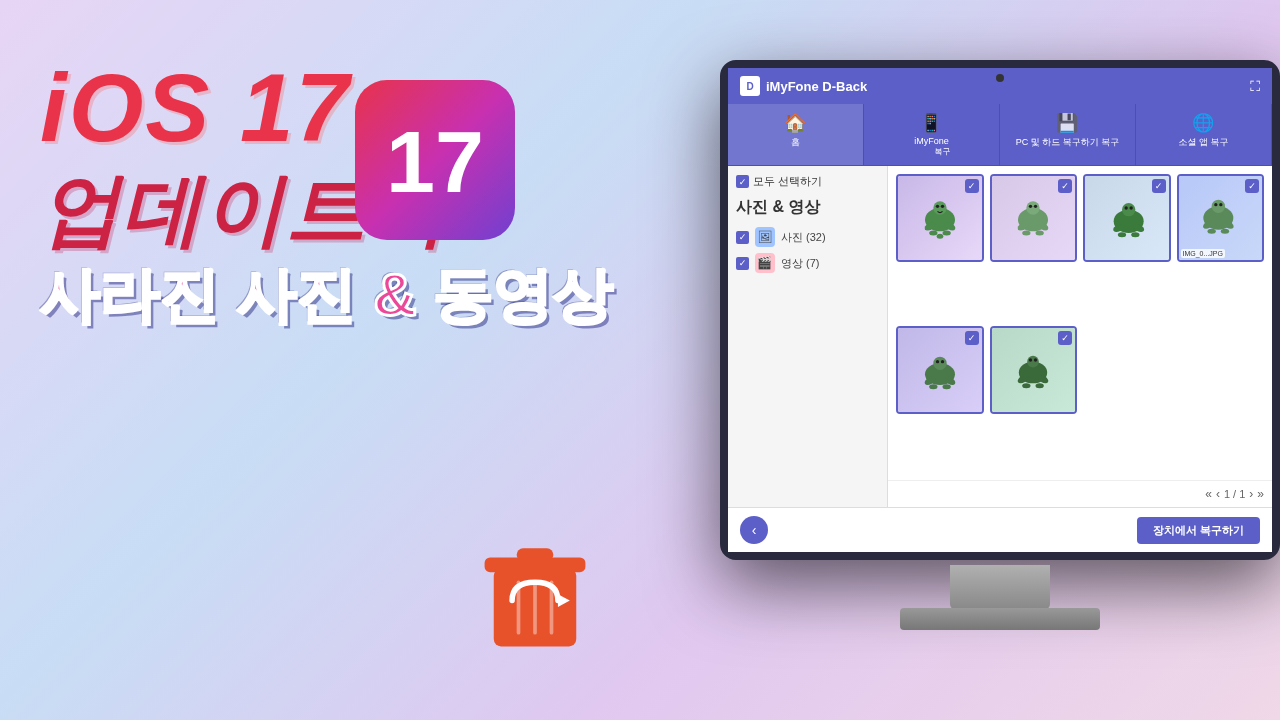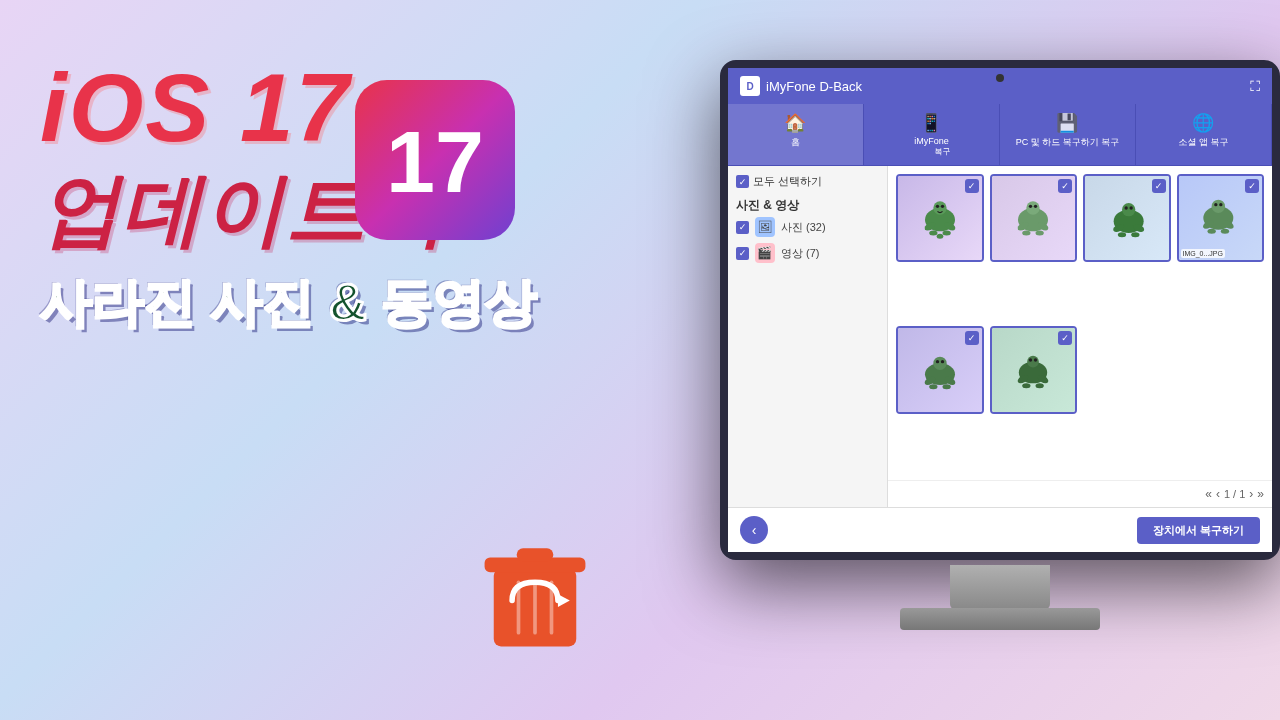"iMyFone D-Back" .app-title-text { font-weight: normal -> bold }
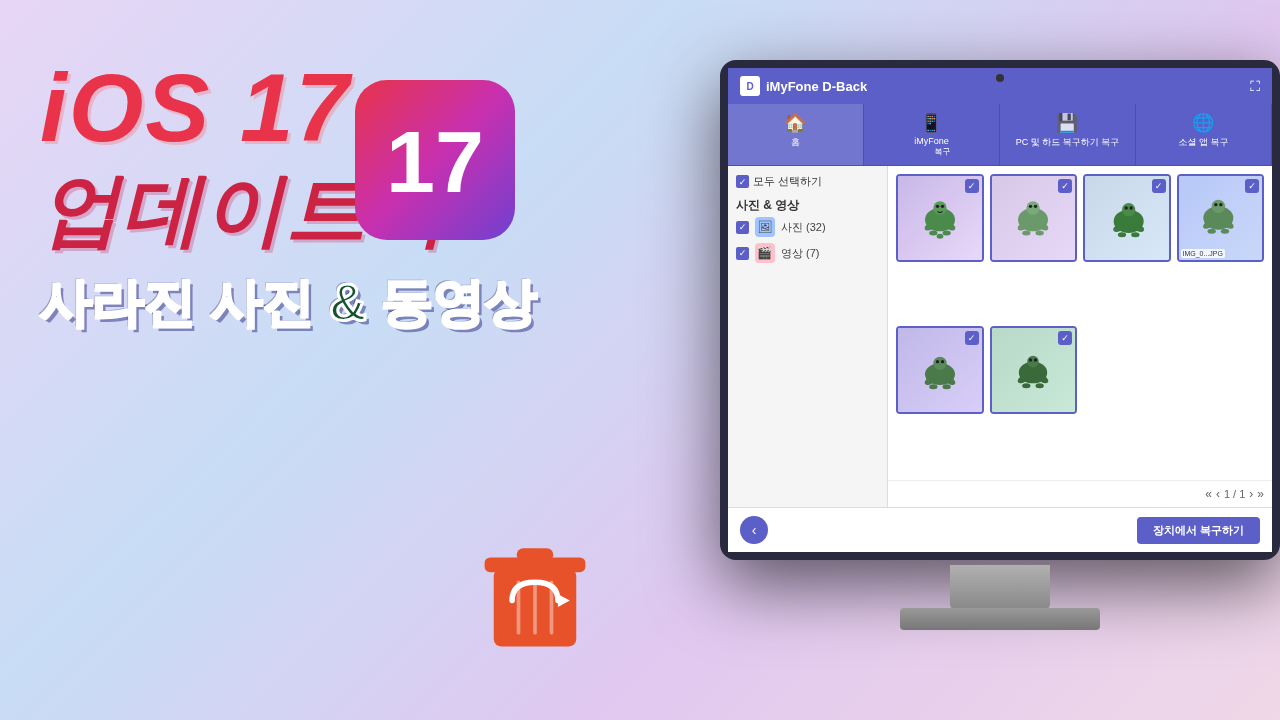"사진 & 영상" .section-title { font-size: 12px -> 16px; margin-bottom: 0 -> 6px }
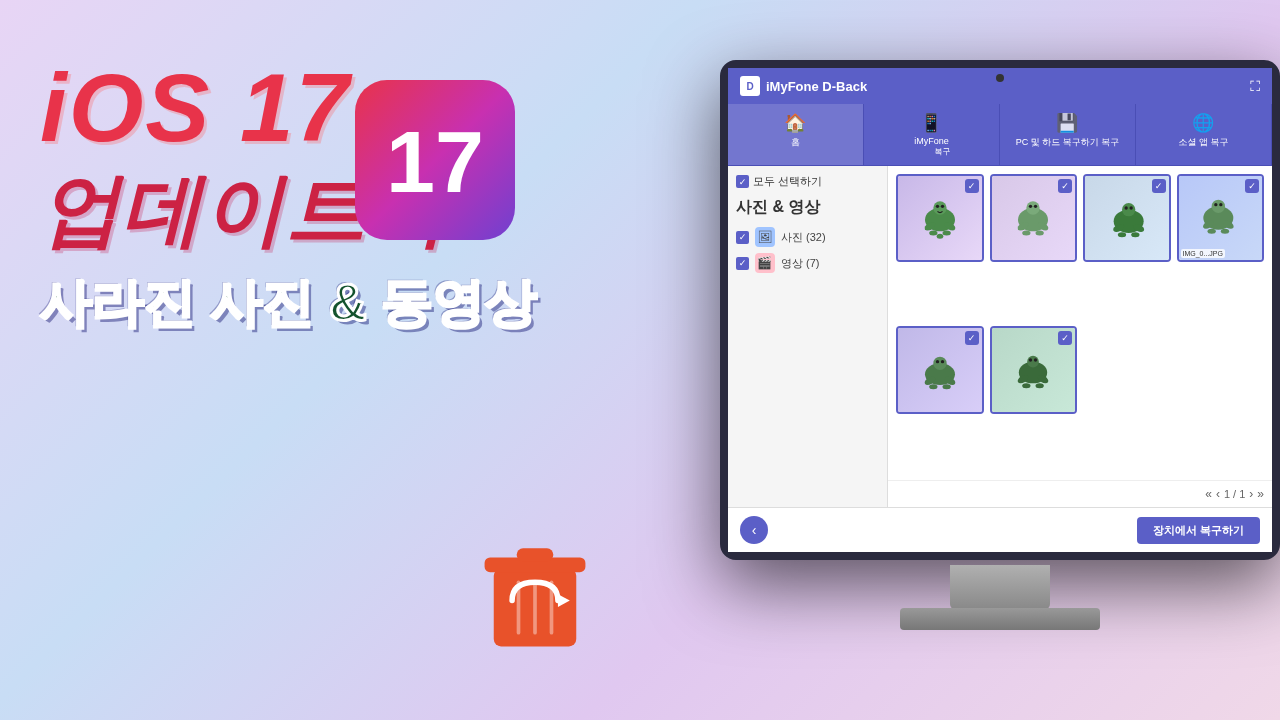"사라진 사진 & 동영상" .main-title { color: #14532d -> #ec4899; font-size: 52px -> 60px; margin-top: 20px -> 8px }
